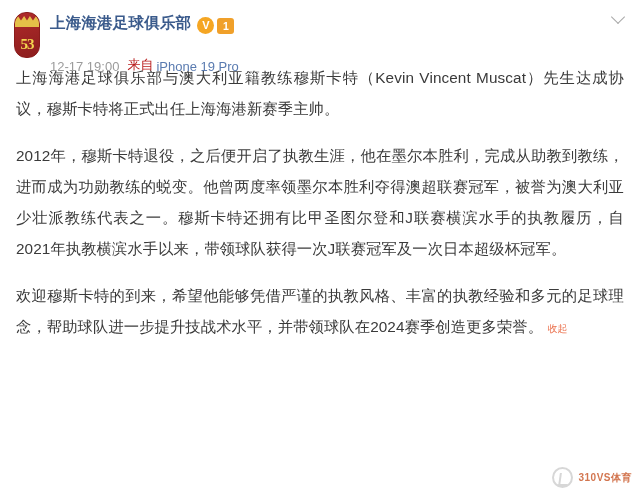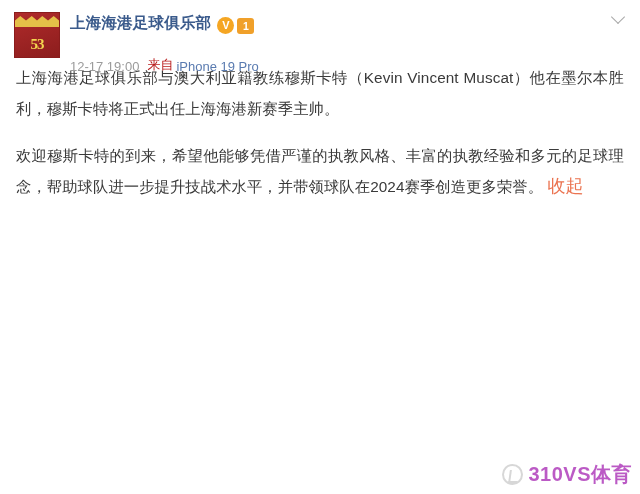"53" .avatar { border-radius: 0 -> 12px; width: 46px -> 26px }
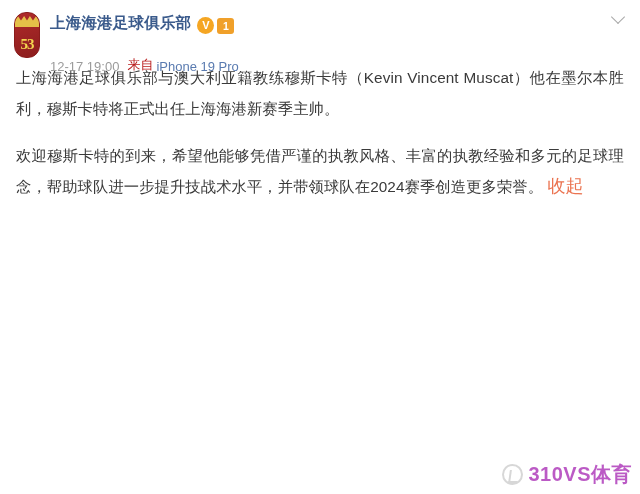"上海海港足球俱乐部与澳大利亚籍教练穆斯卡特（Kevin Vincent" p { text: 他在墨尔本胜利 -> 先生达成协议 }
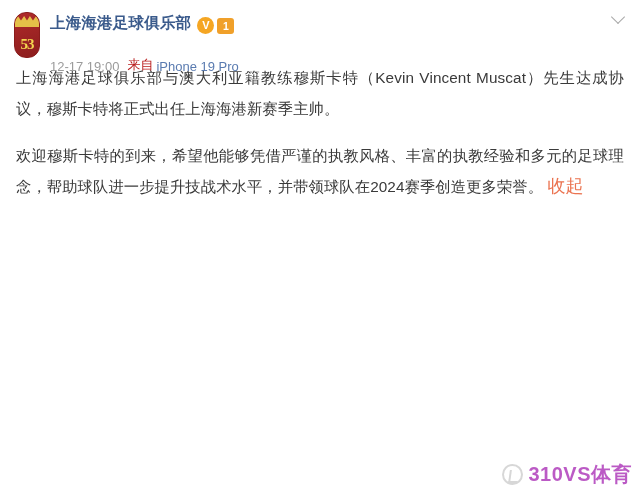"2012年，穆斯卡特退役，之后便开启了执教生涯，他在墨尔本胜利，完成从助教到教练" p { html: none -> <p>2012年，穆斯卡特退役，之后便开启了执教生涯，他在墨尔本胜利，完成从助教到教练，进而成为功勋教练的蜕变。他曾两度率领墨尔本胜利夺得澳超联赛冠军，被誉为澳大利亚少壮派教练代表之一。穆斯卡特还拥有比甲圣图尔登和J联赛横滨水手的执教履历，自2021年执教横滨水手以来，带领球队获得一次J联赛冠军及一次日本超级杯冠军。</p> }
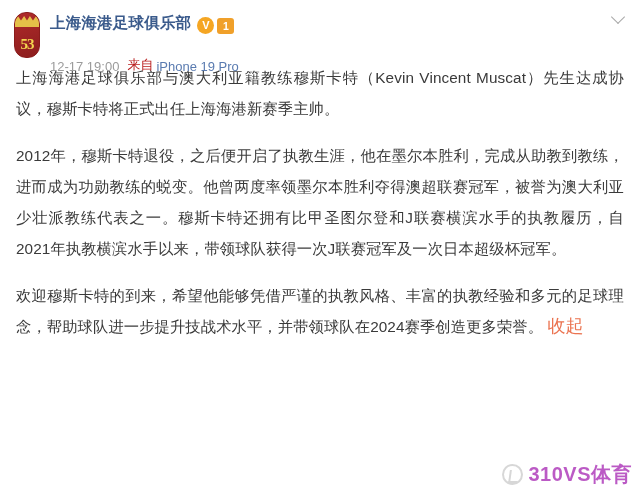"收起" .collapse { font-size: 18px -> 10px }
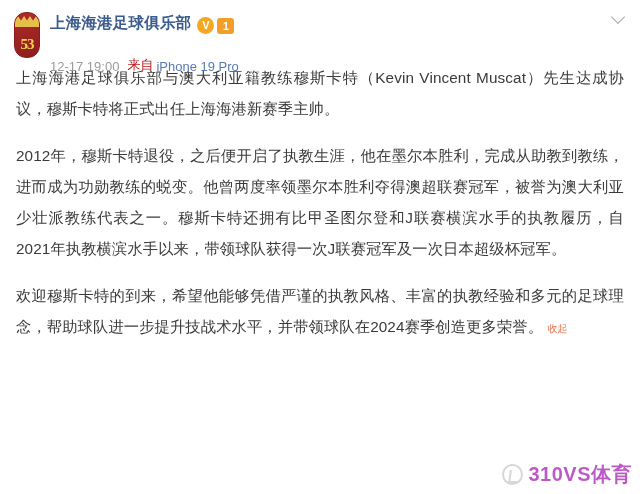"310VS体育" .wm-text { color: #a21caf -> #c2410c; font-size: 20px -> 10px }
